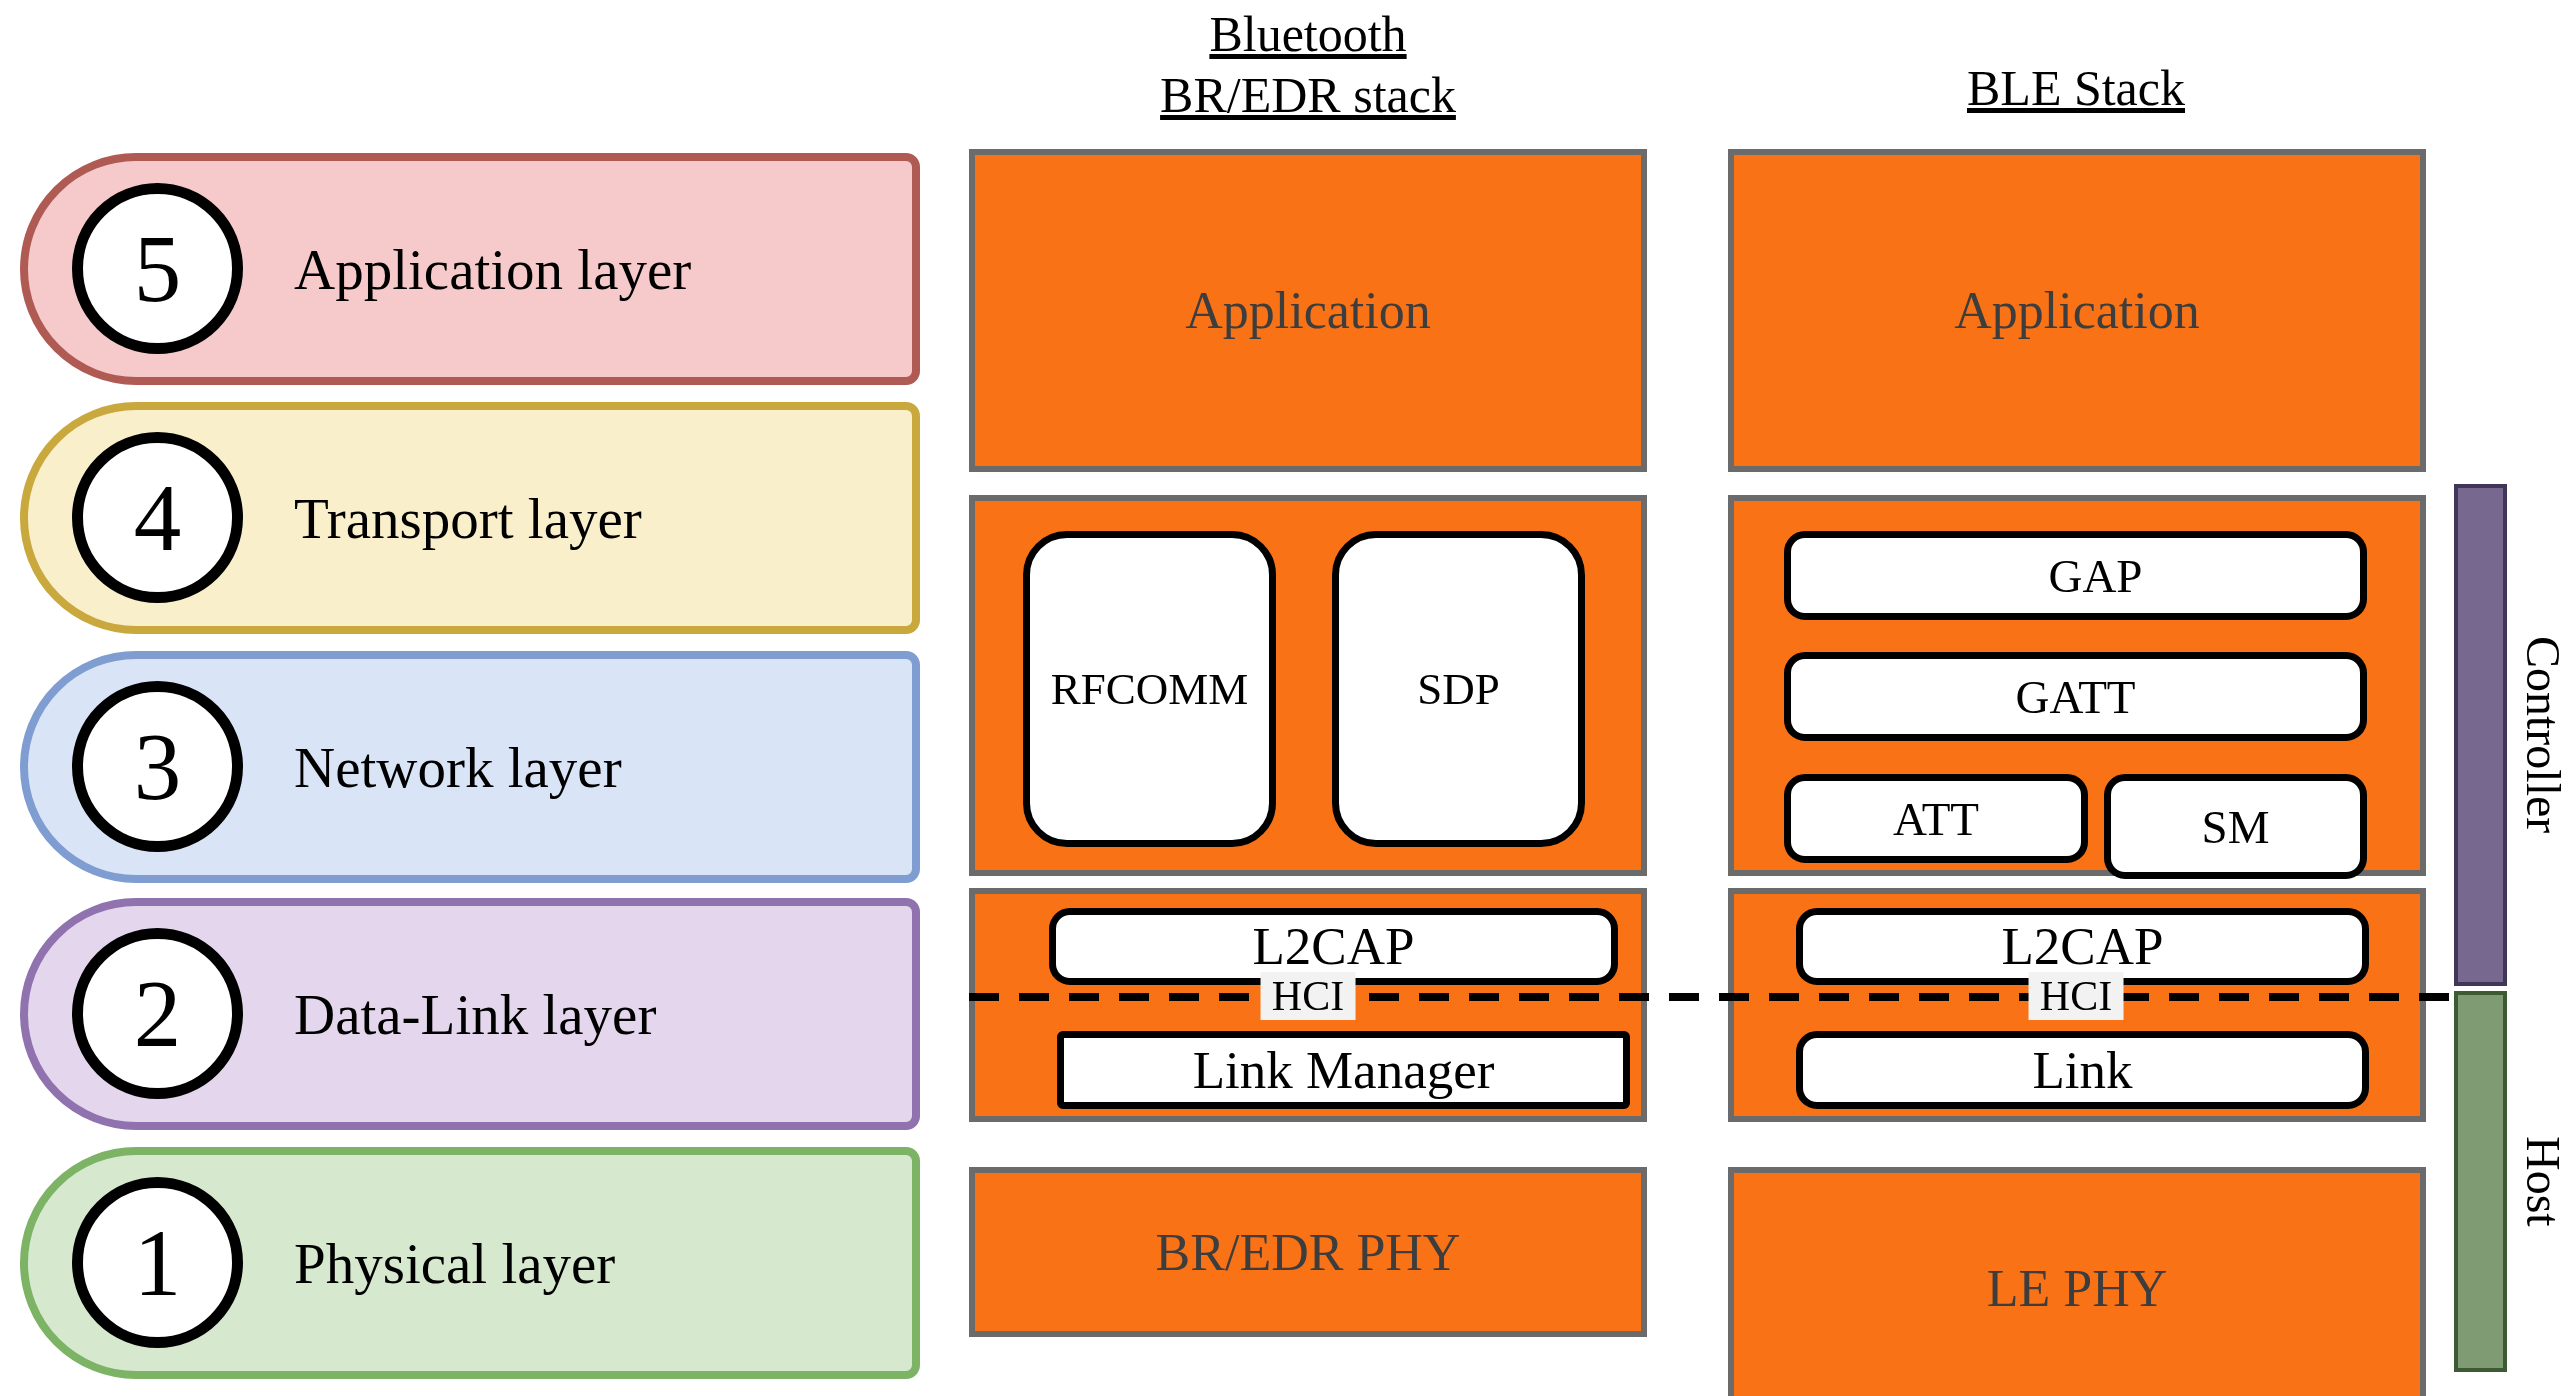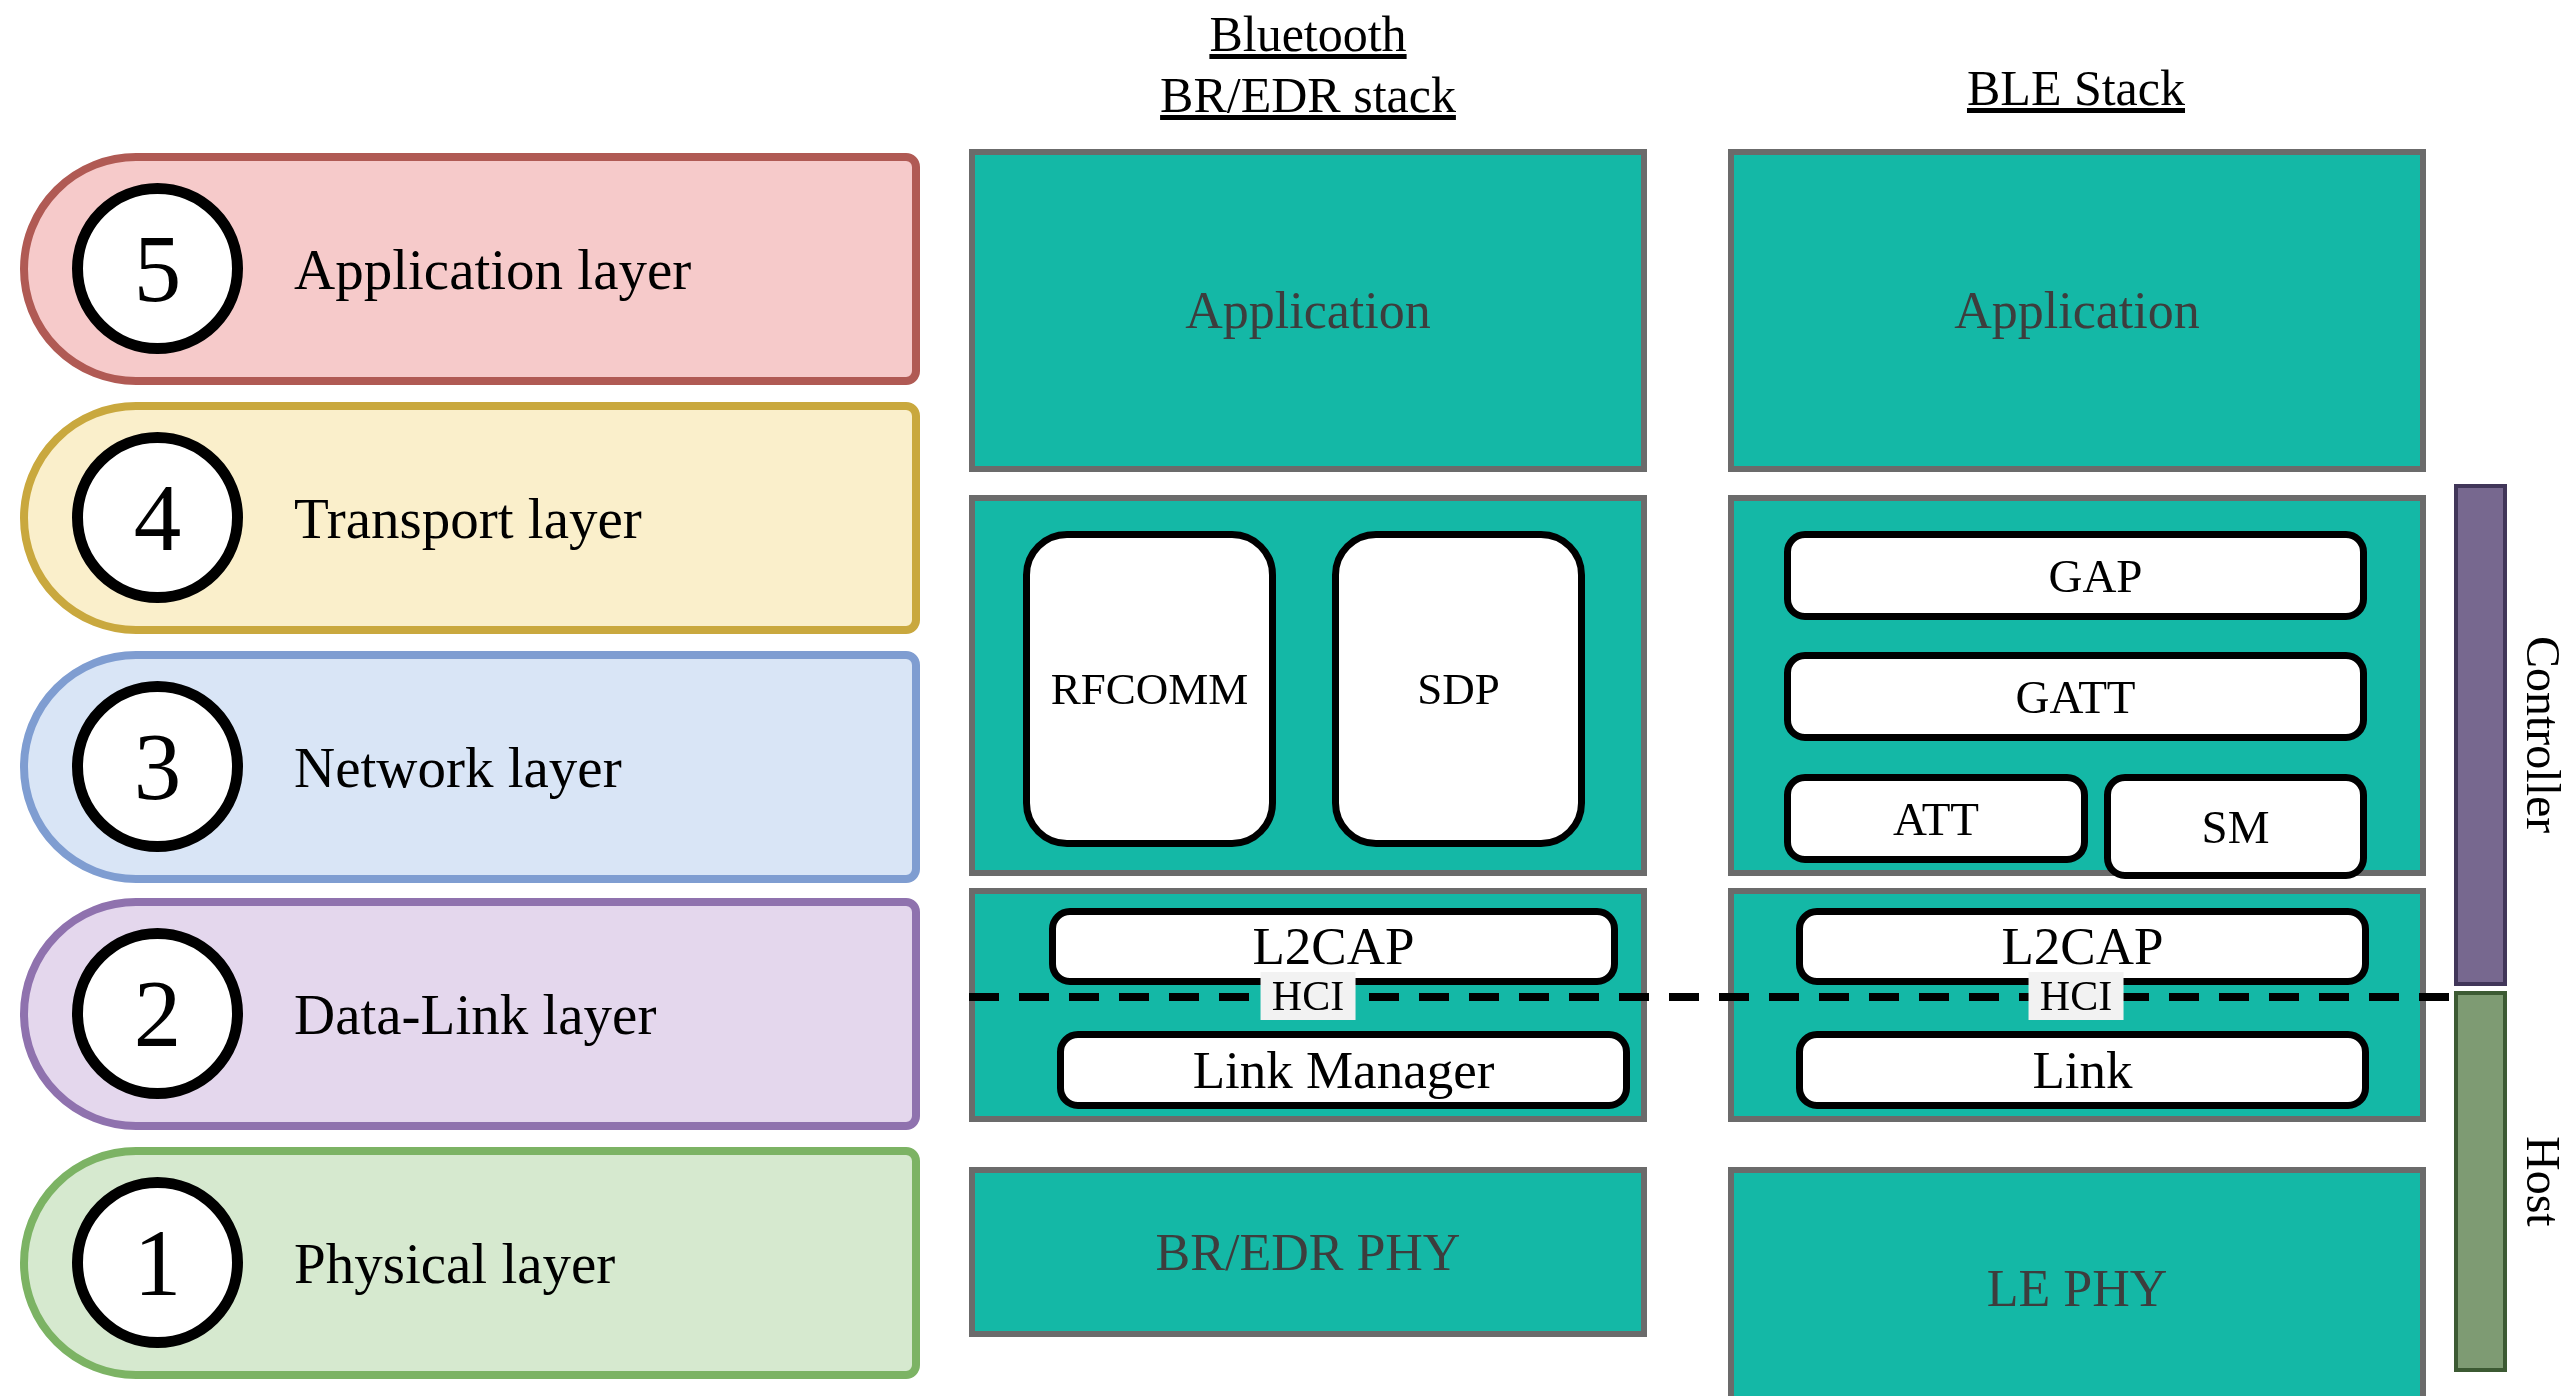"Application" .section { background: #14b8a6 -> #f97316 }
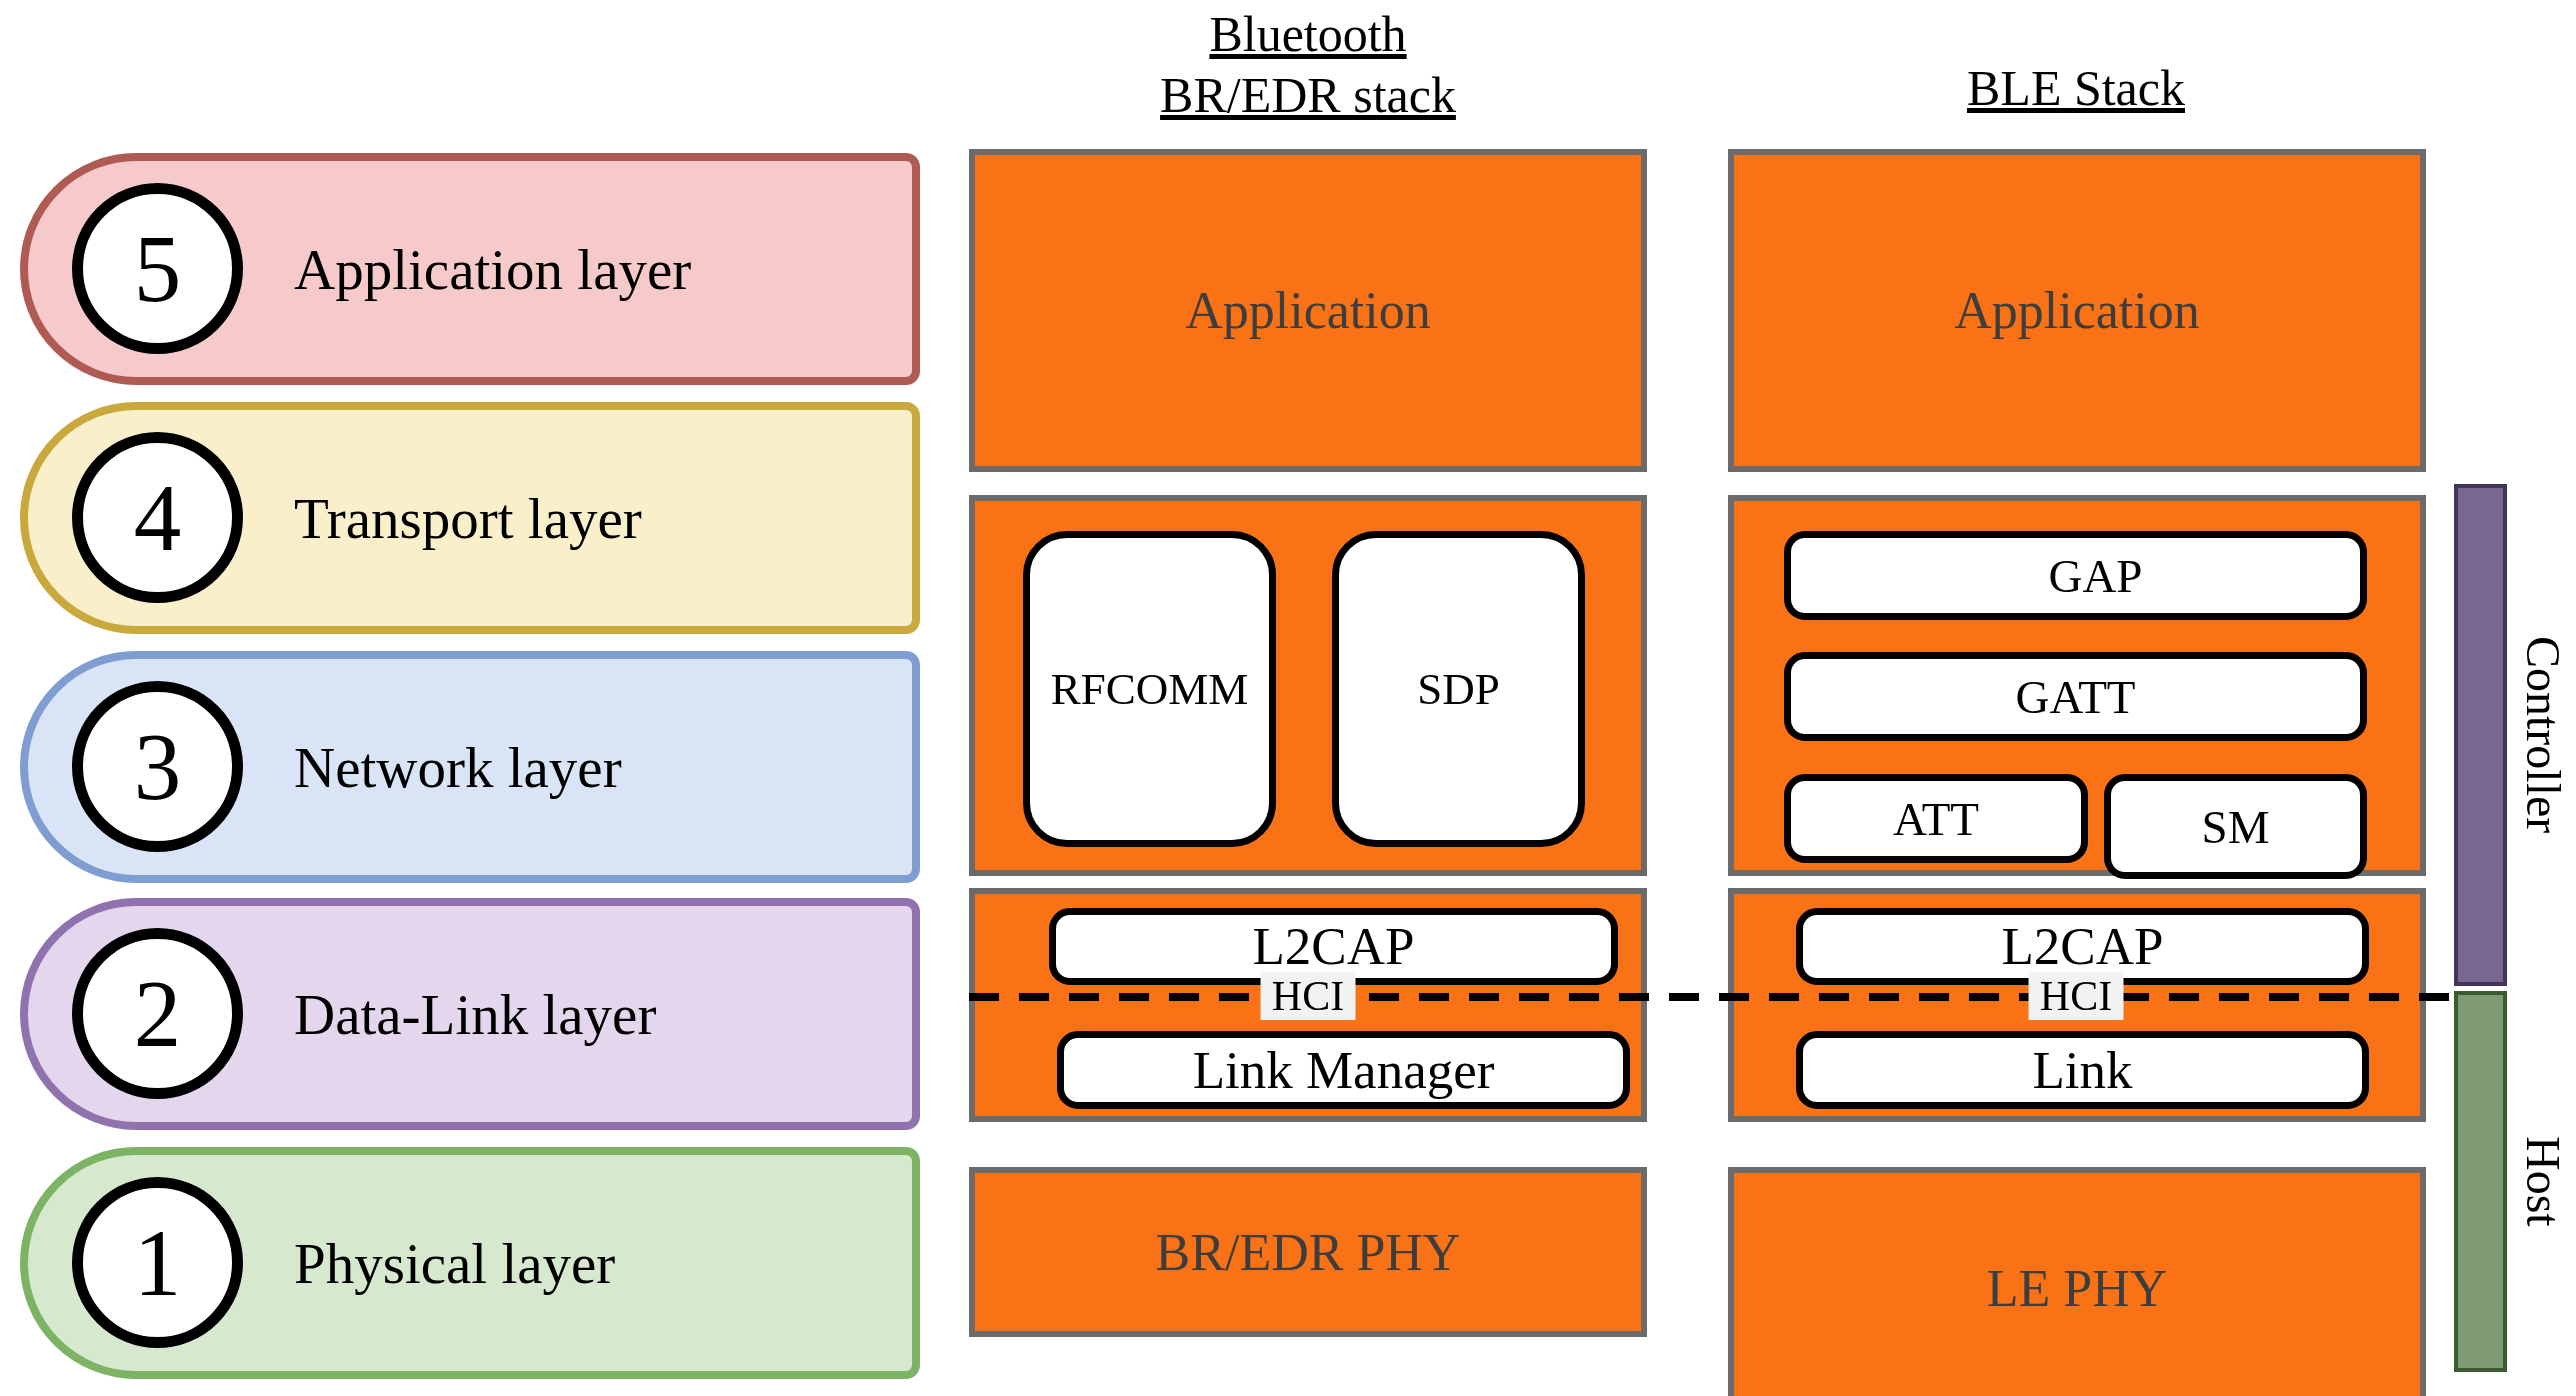"Link Manager" div.inner-box { border-radius: none -> 6px }
